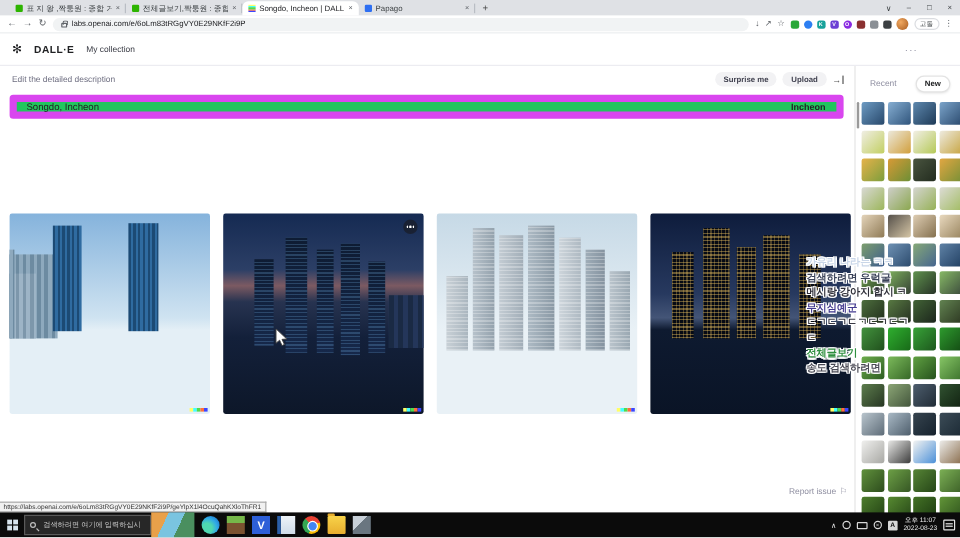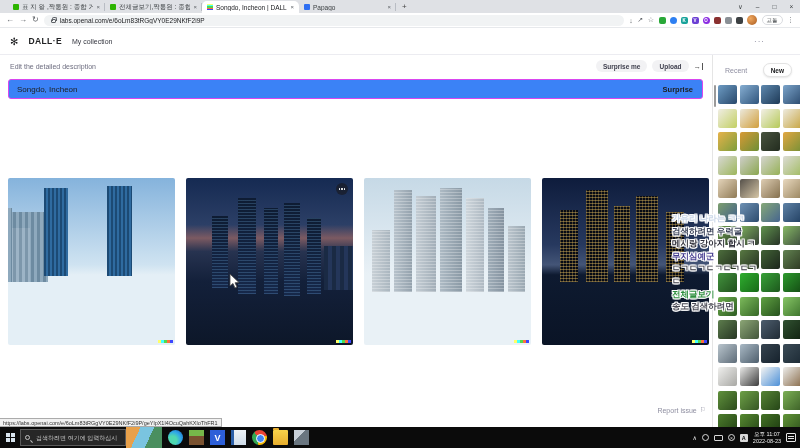"Songdo, Incheon" .prompt-box { background: #3b82f6 -> #22c55e; border: 1px solid #d946ef -> 6px solid #d946ef }
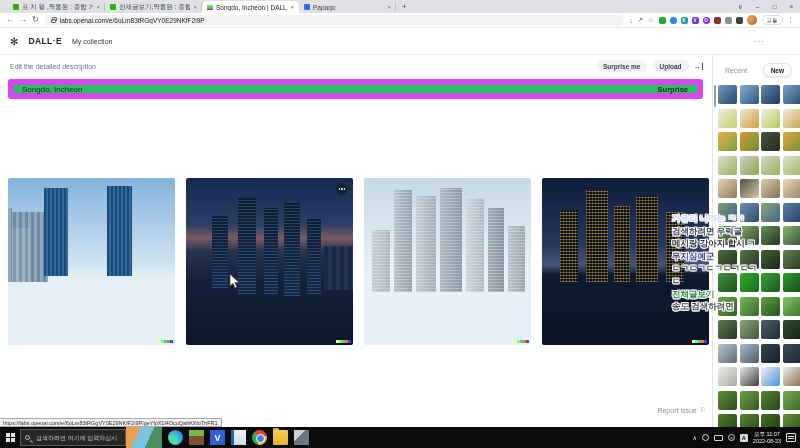"Surprise" button.generate-btn { text: Surprise -> Incheon }
